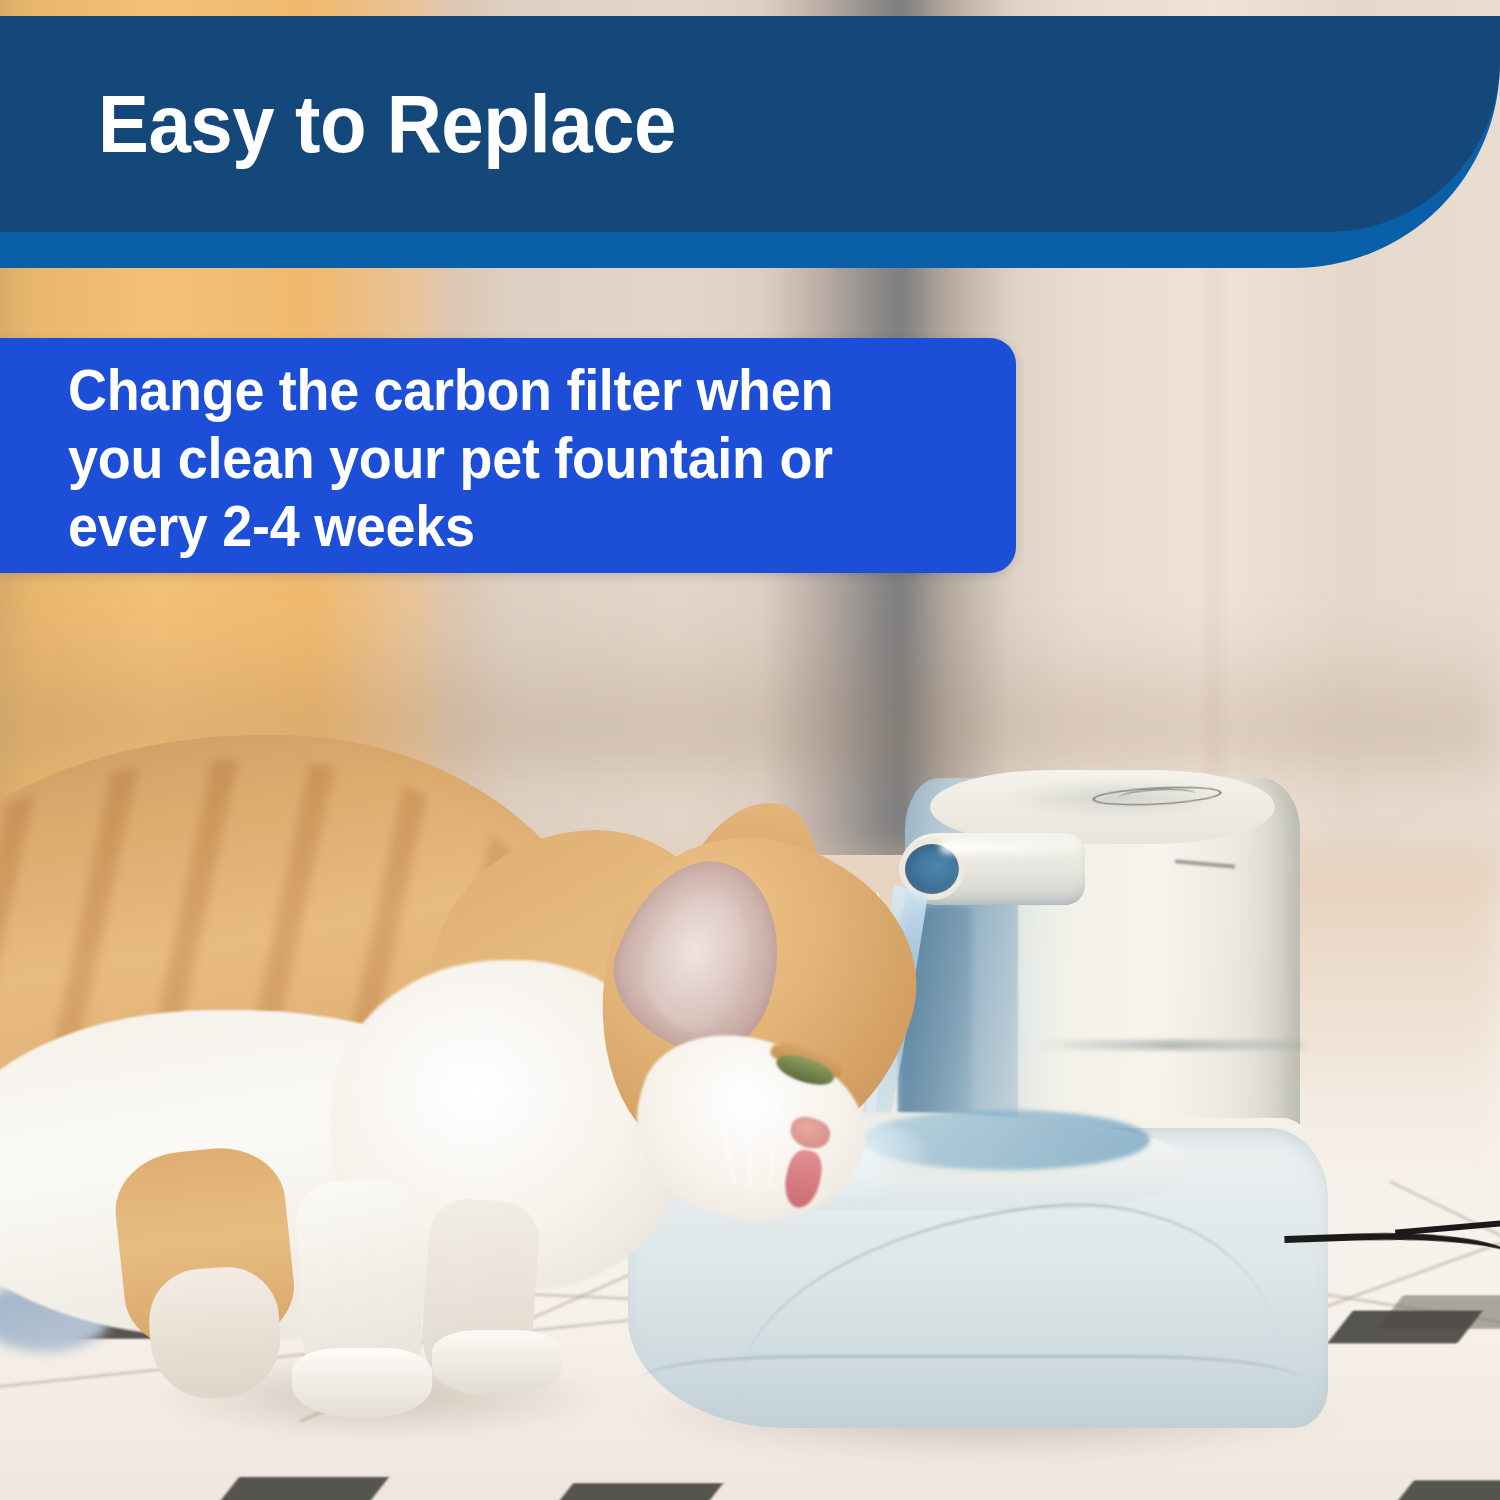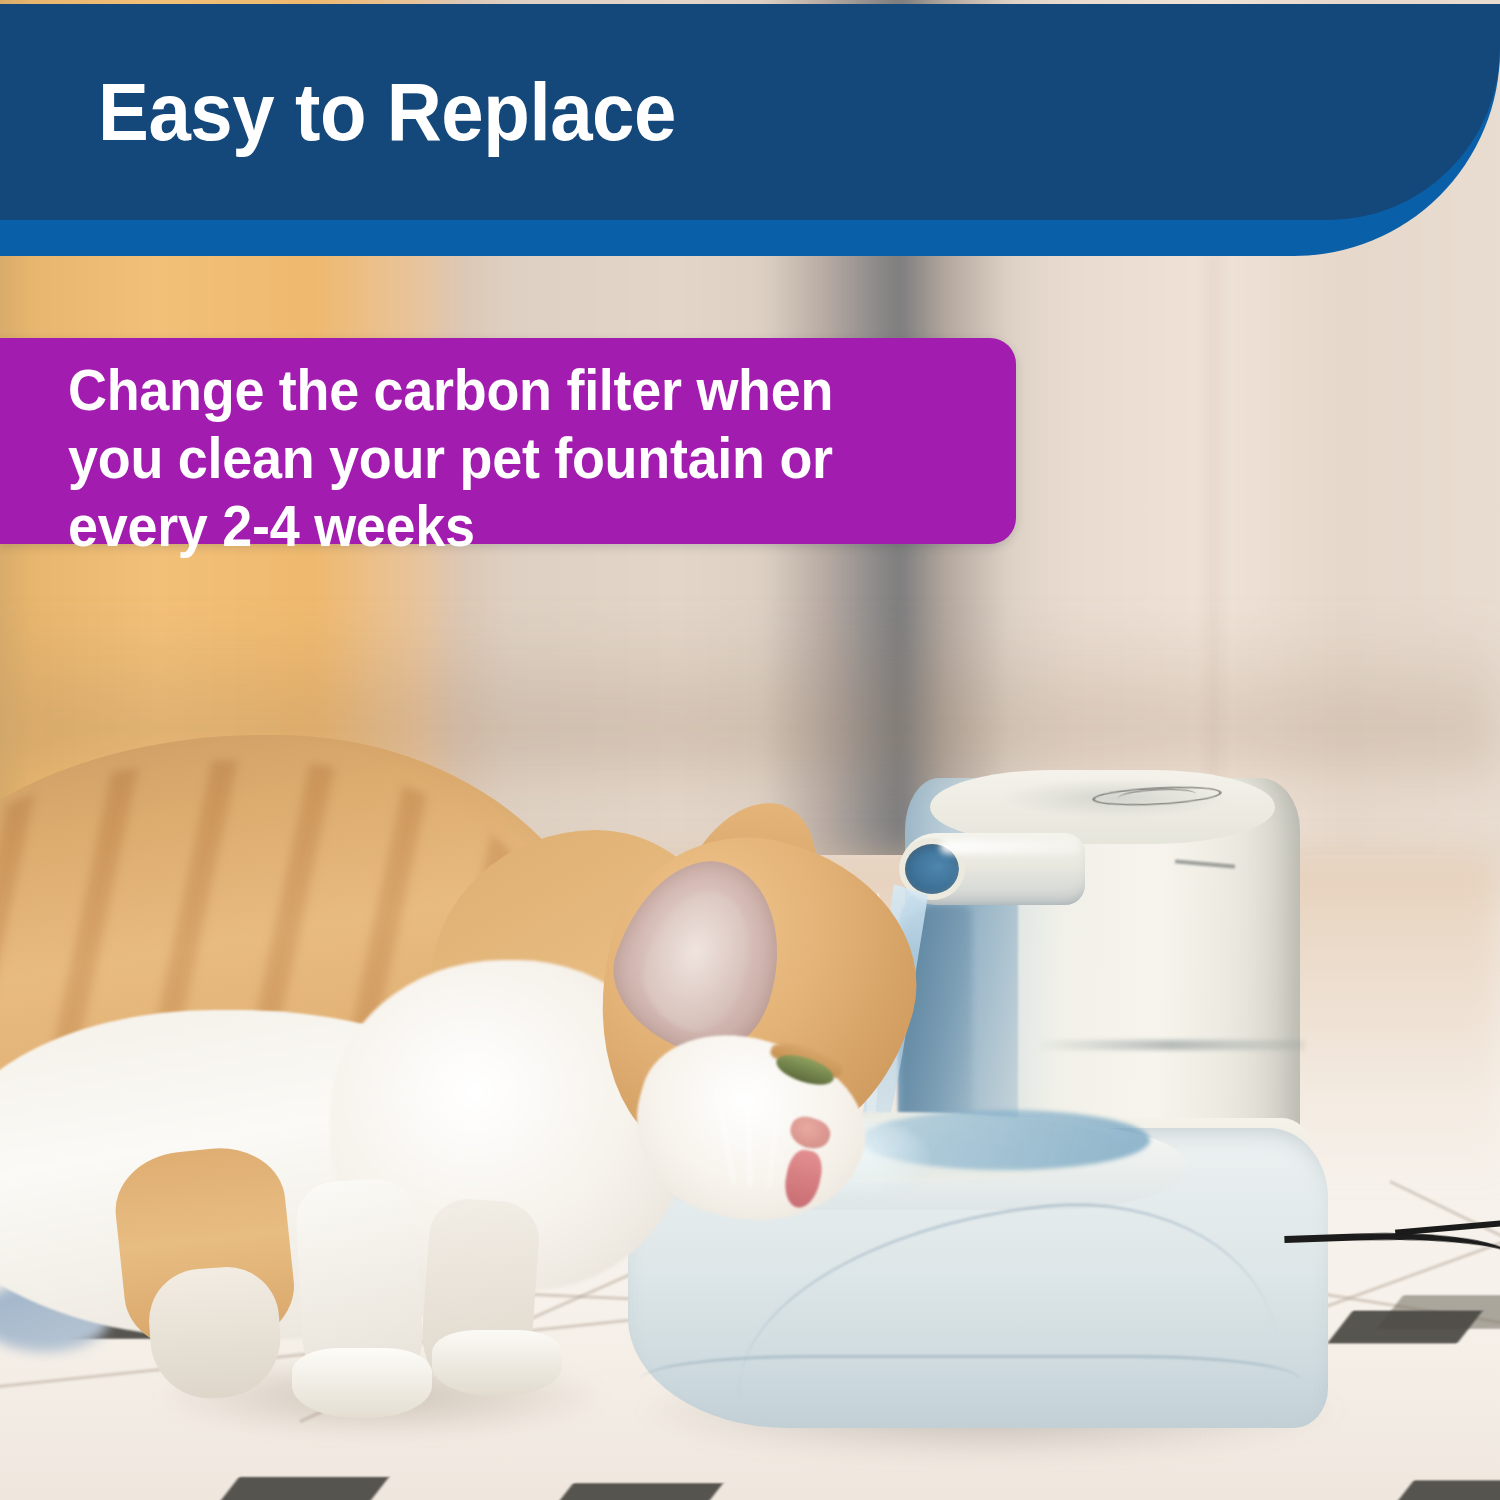"Easy to Replace" .banner-wrap { top: 4px -> 16px }
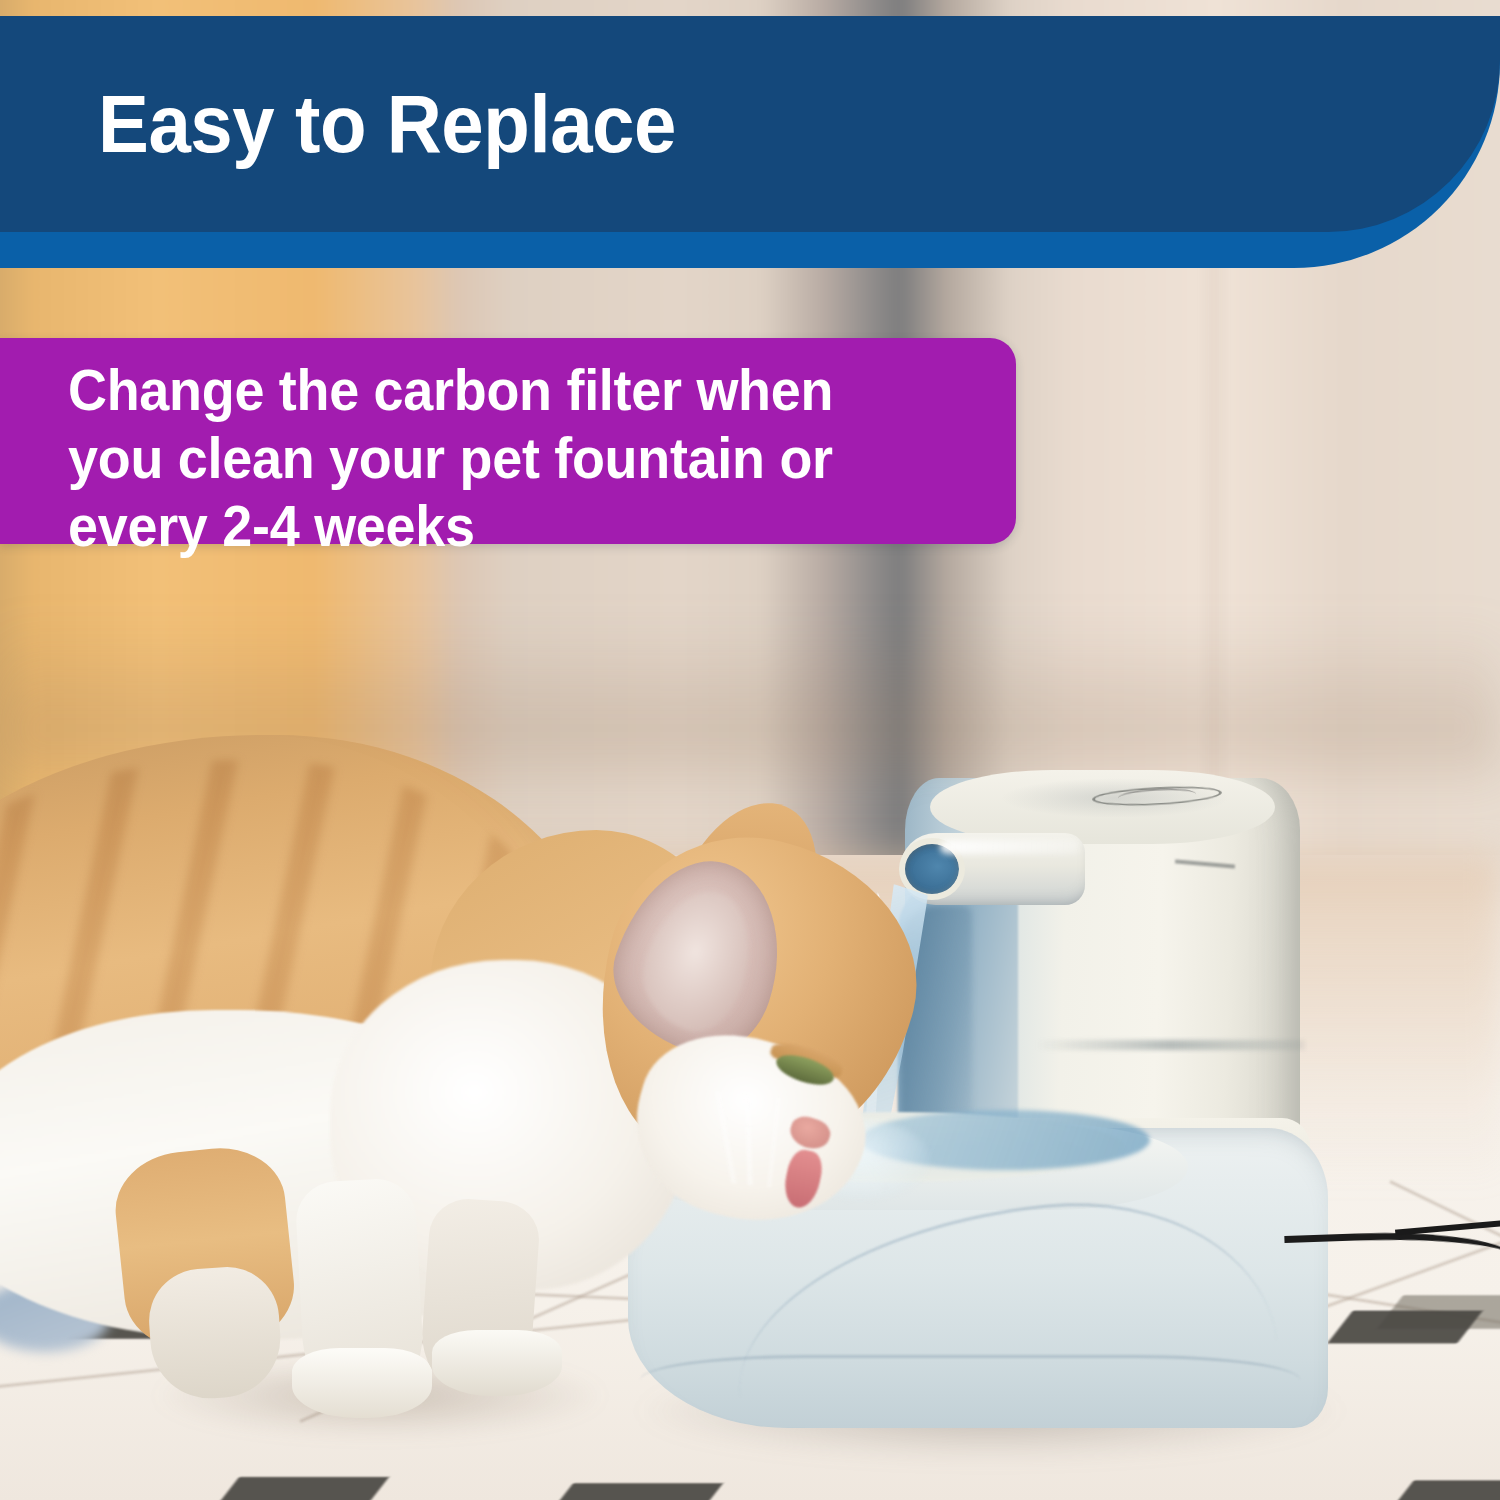"Change the carbon filter when" .caption { background: #a21caf -> #1d4ed8; height: 206px -> 235px }
